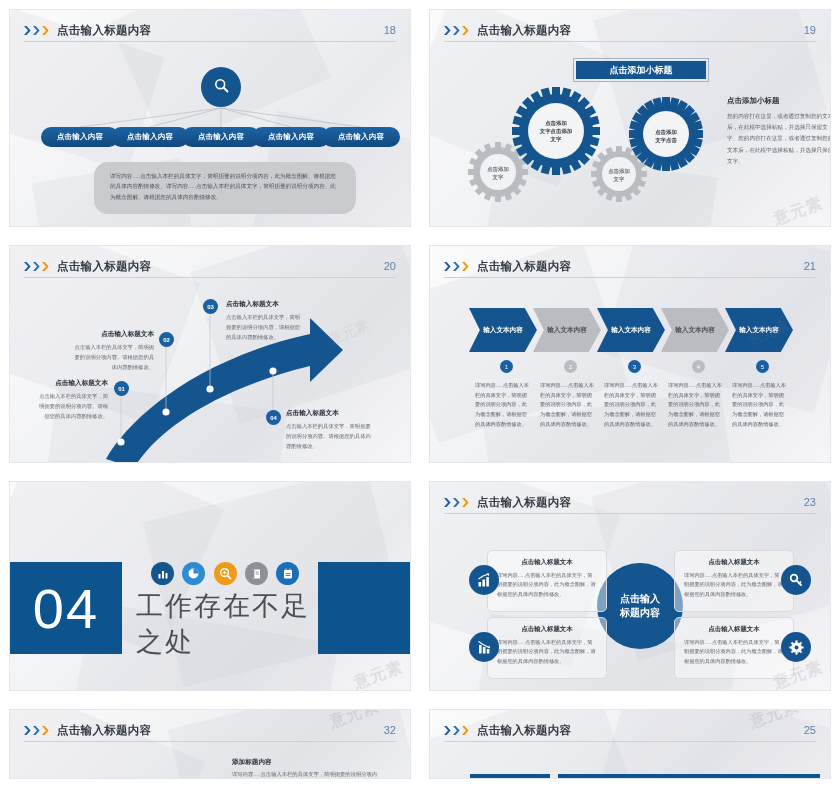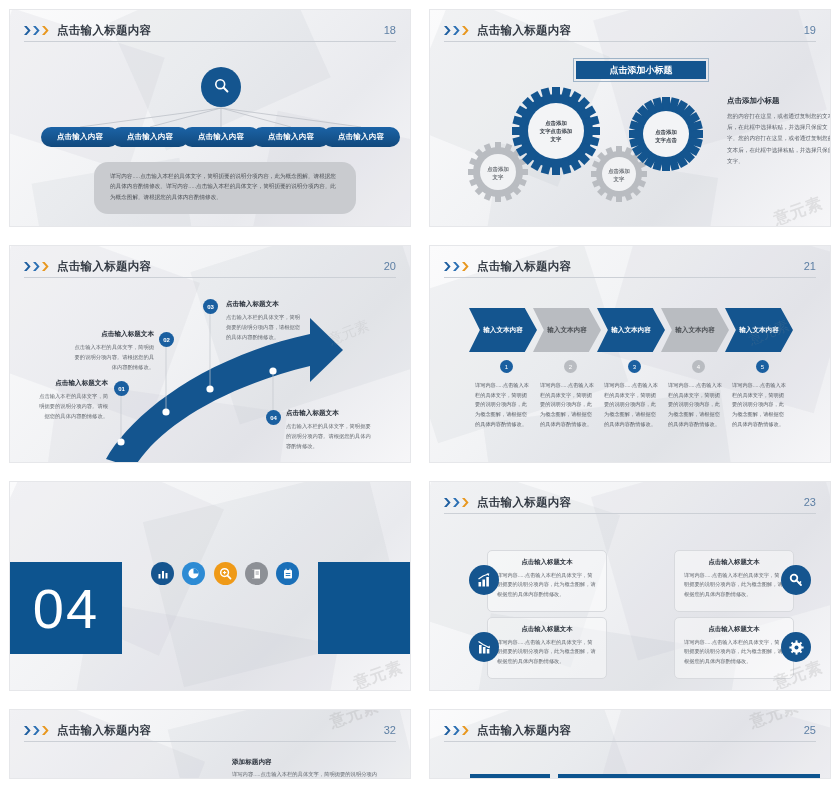"工作存在不足之处" div { html: none -> <div>工作存在不足之处</div> }
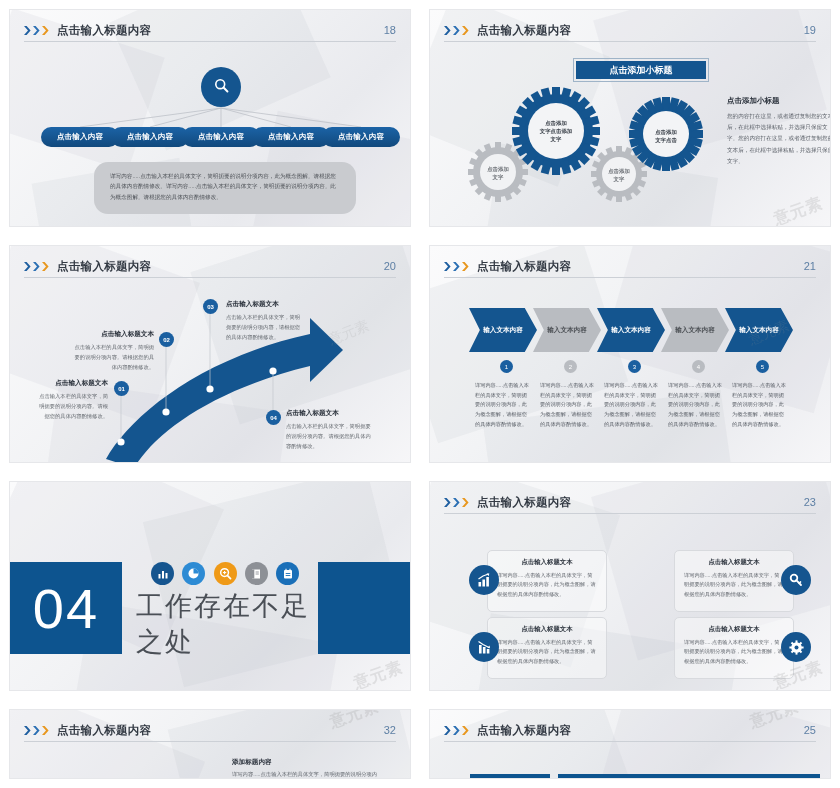"点击输入" div { html: none -> <div> <span>点击输入</span> <span>标题内容</span> </div> }
